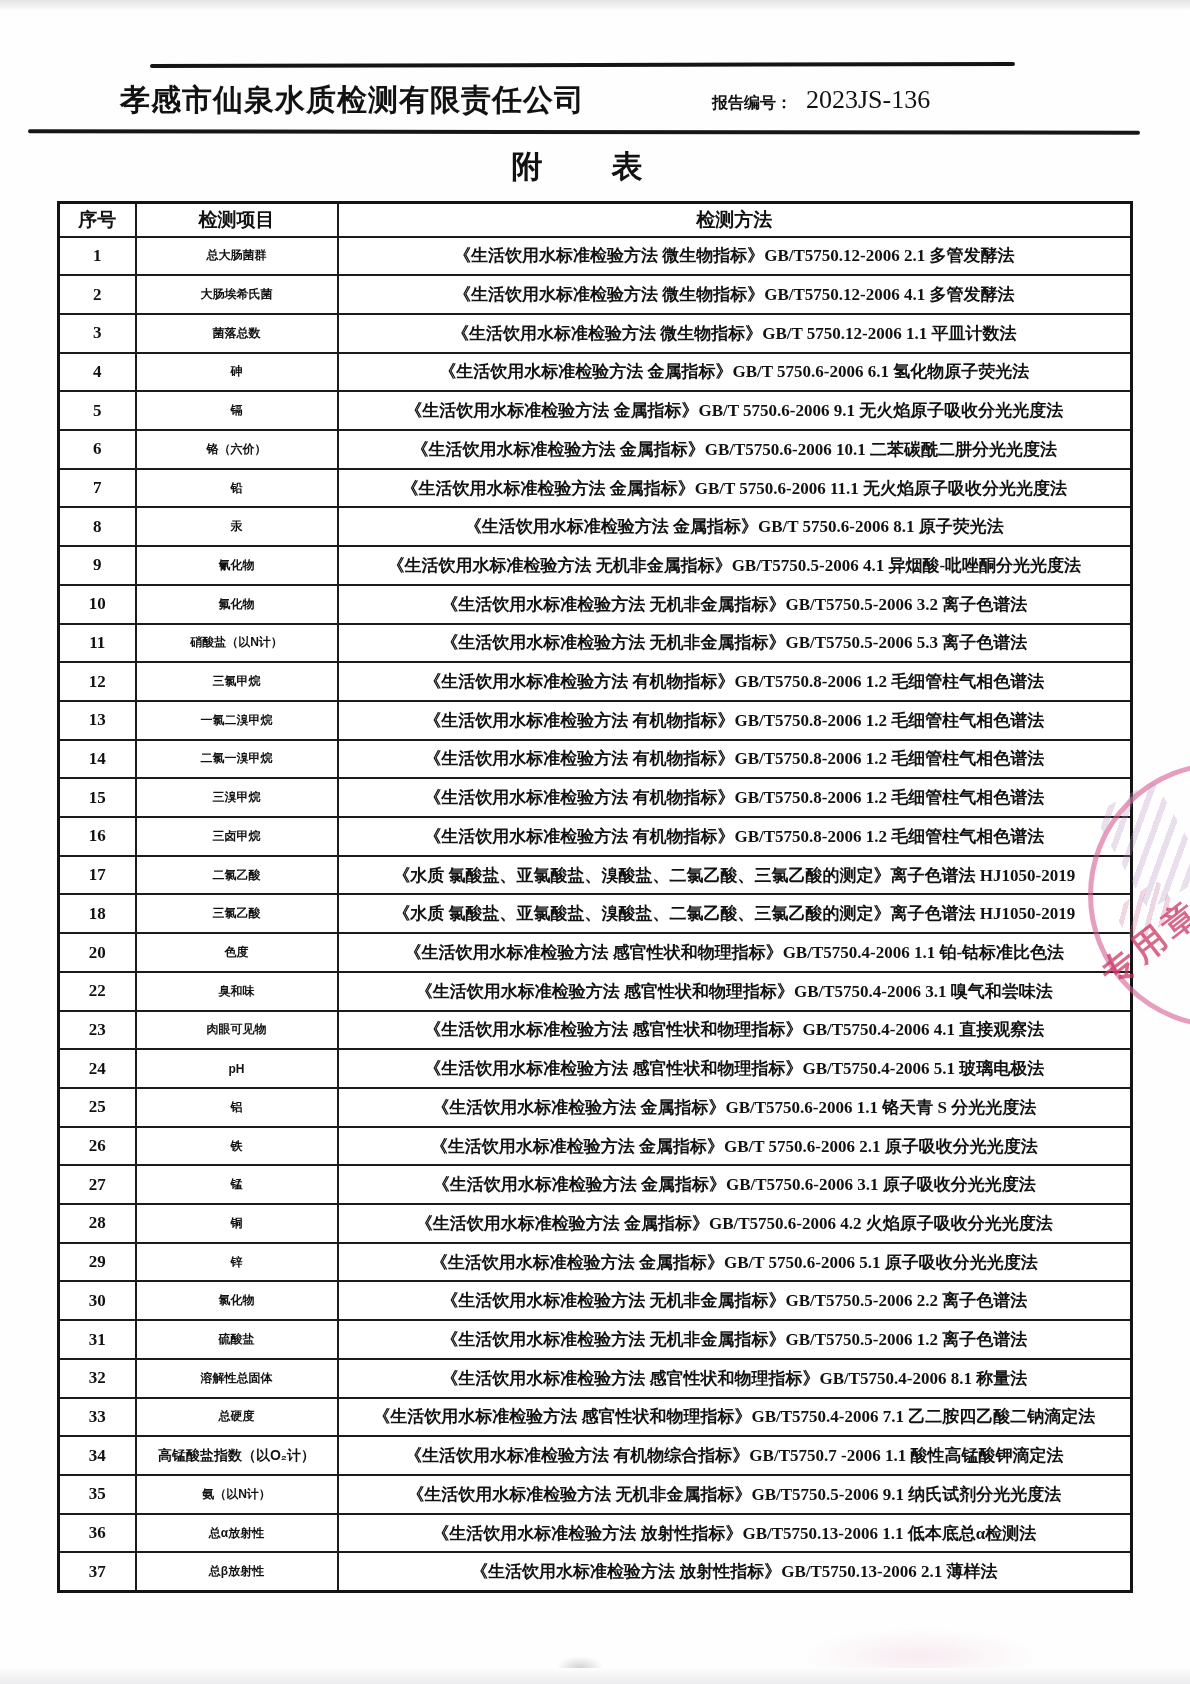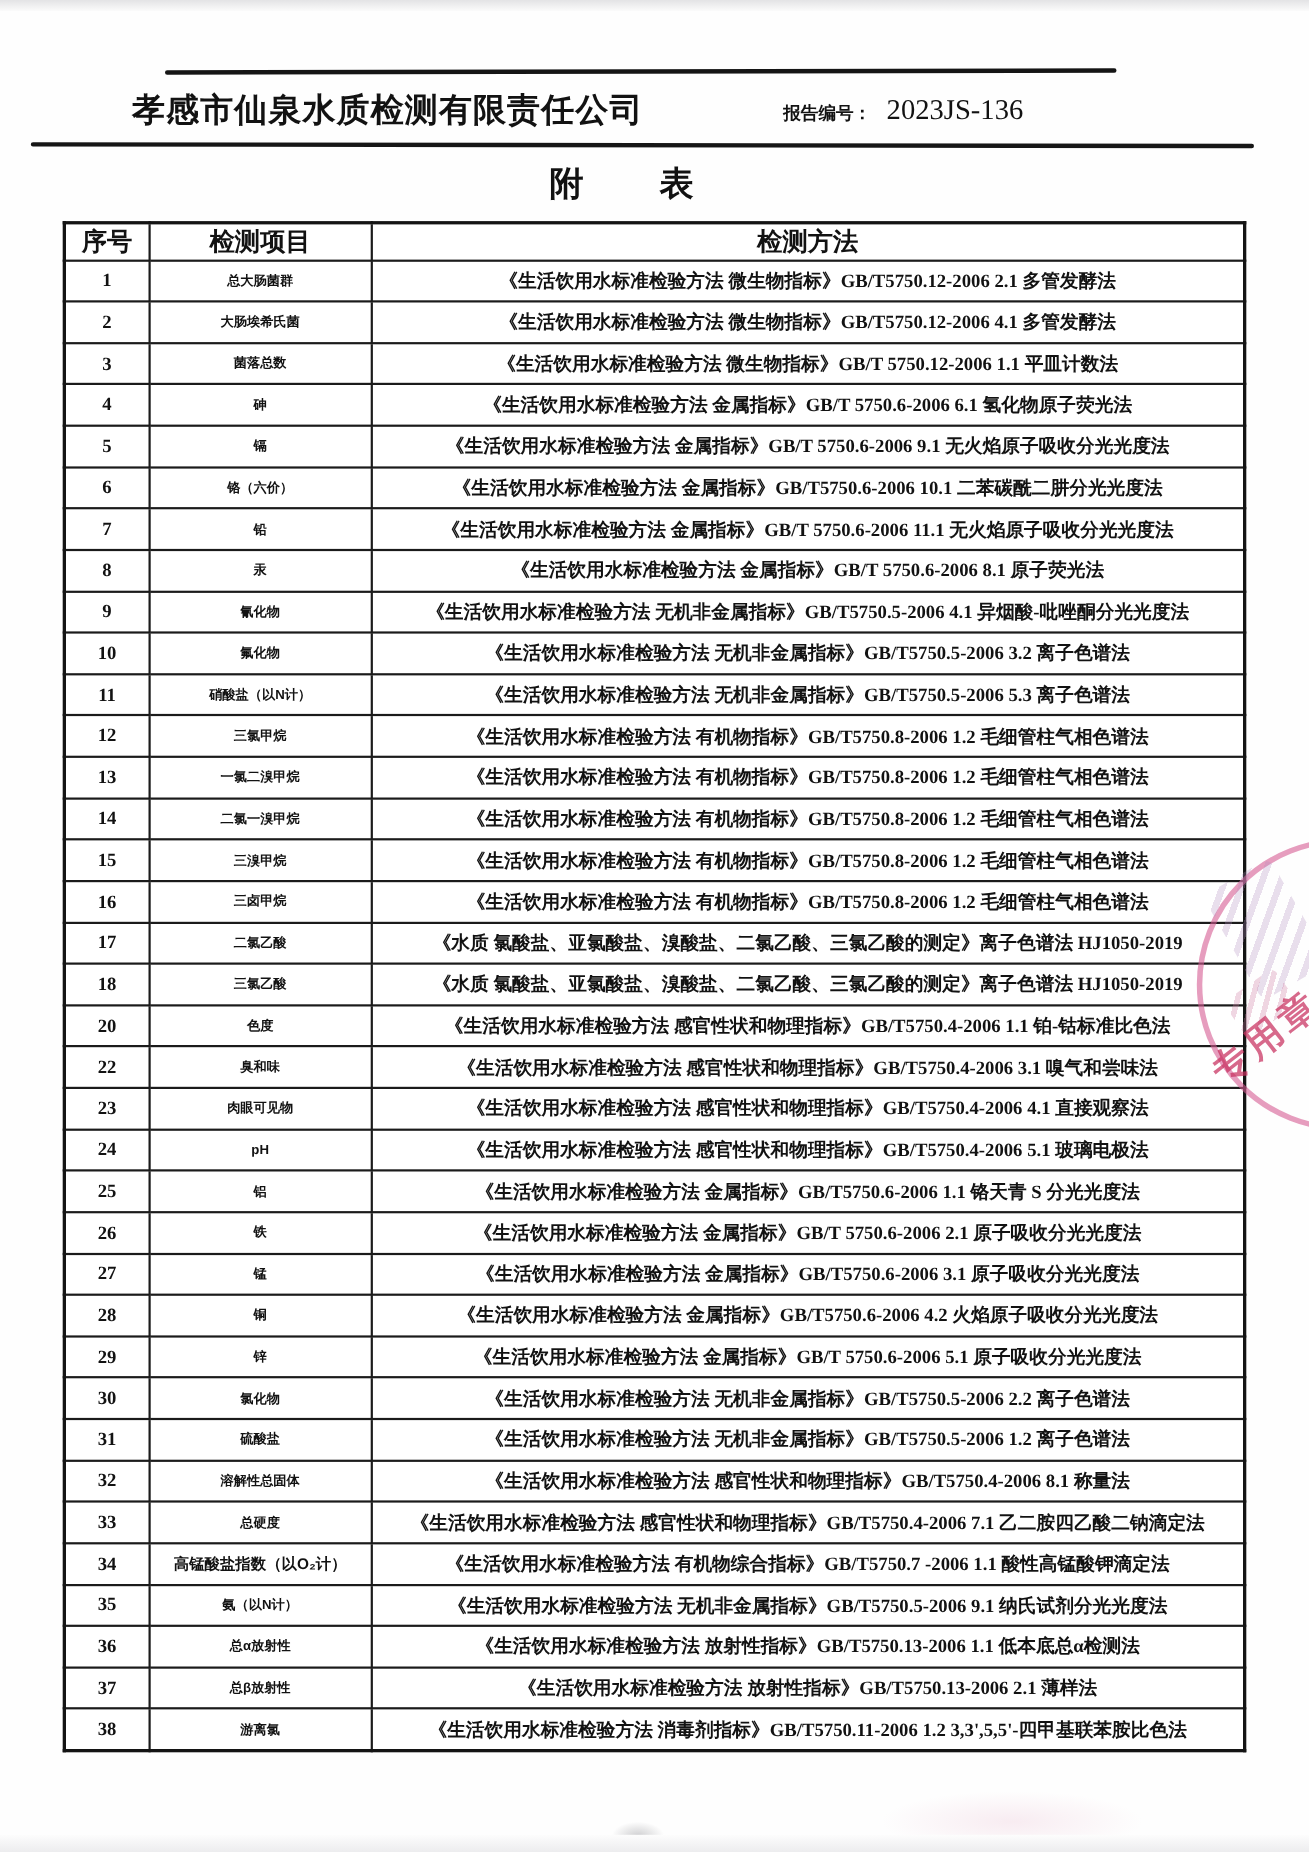"附 表" .page-title { left: 0 -> 12px }
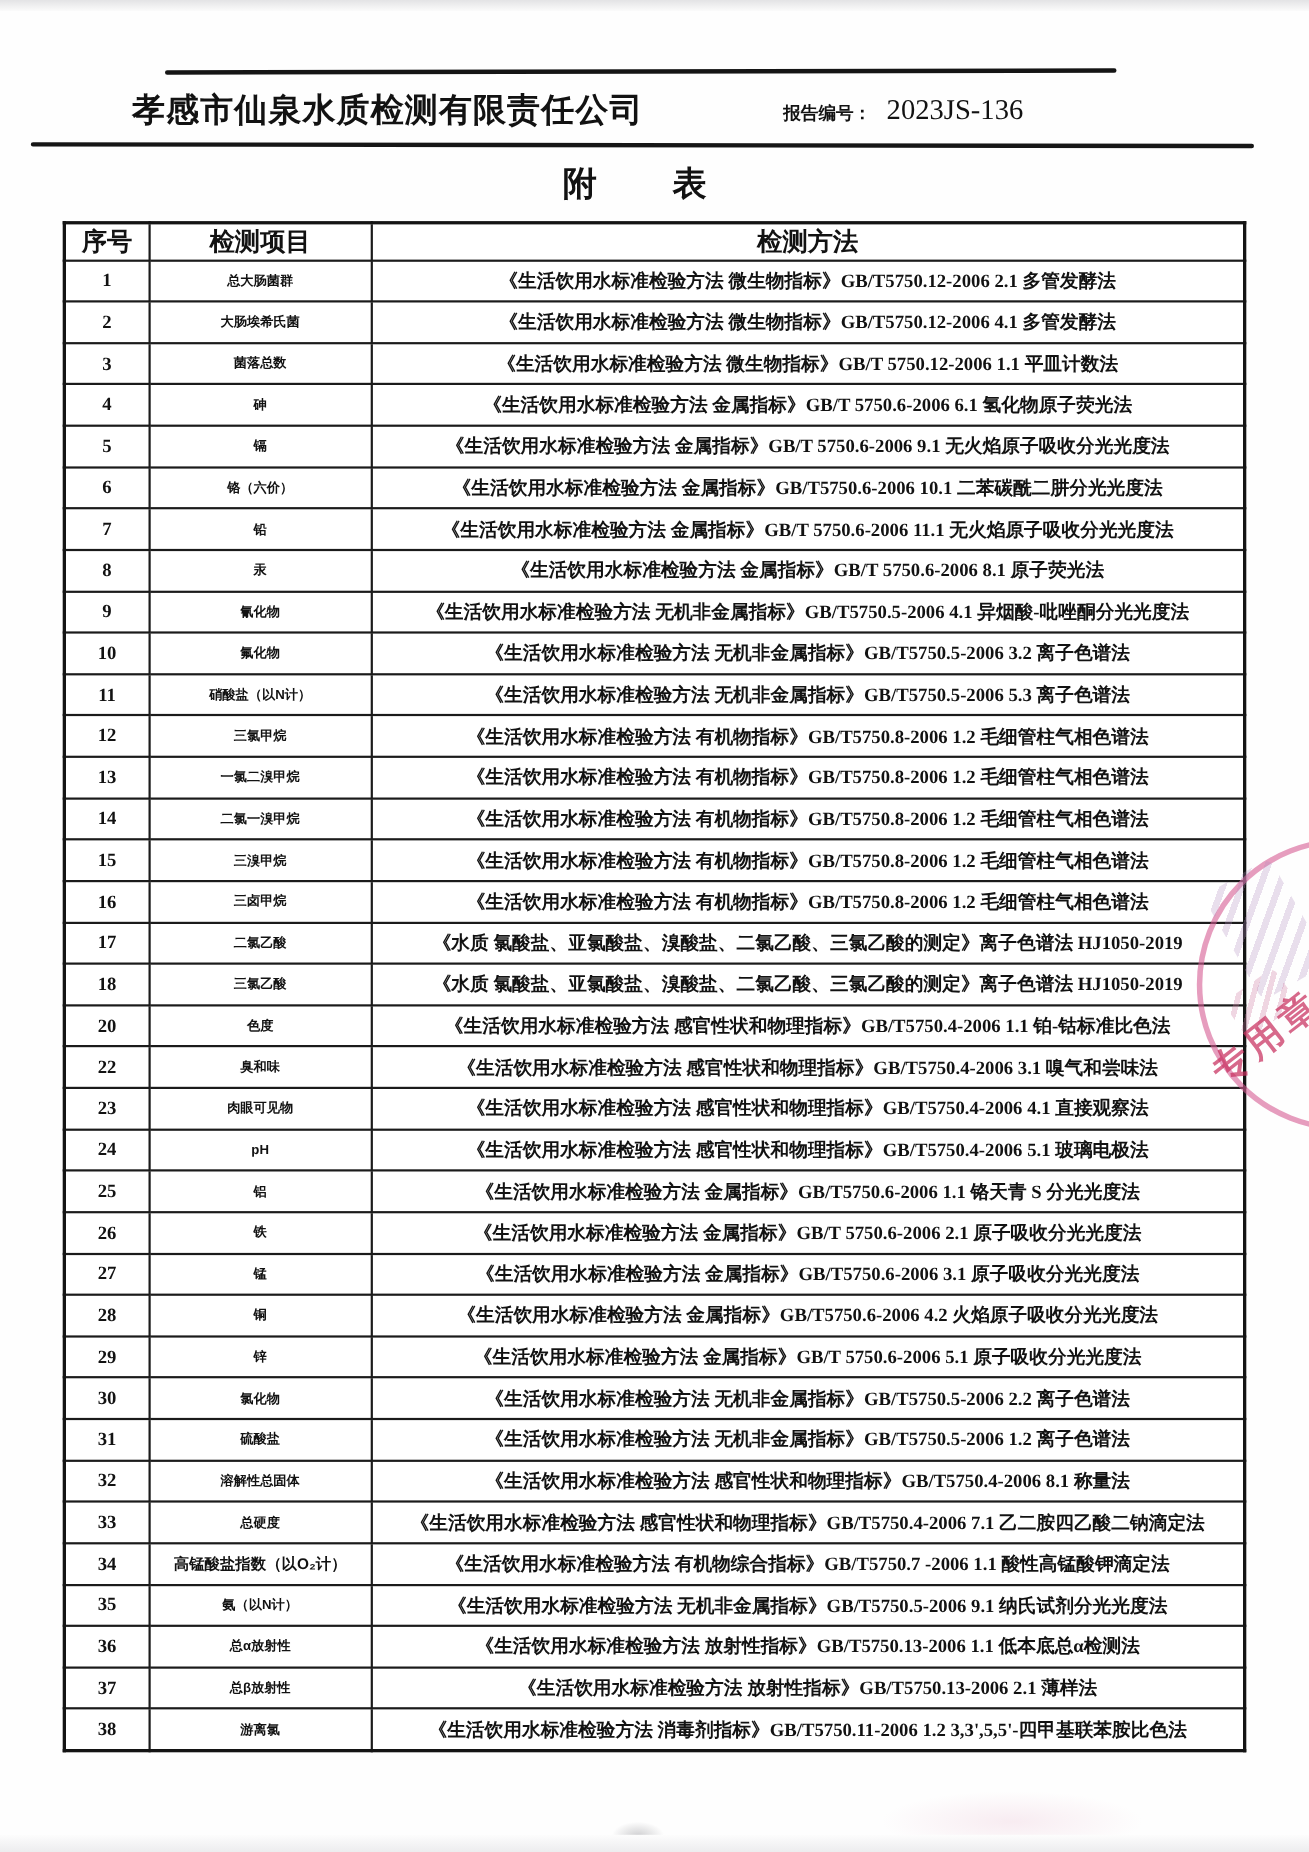"序号" th { font-size: 23px -> 19px }
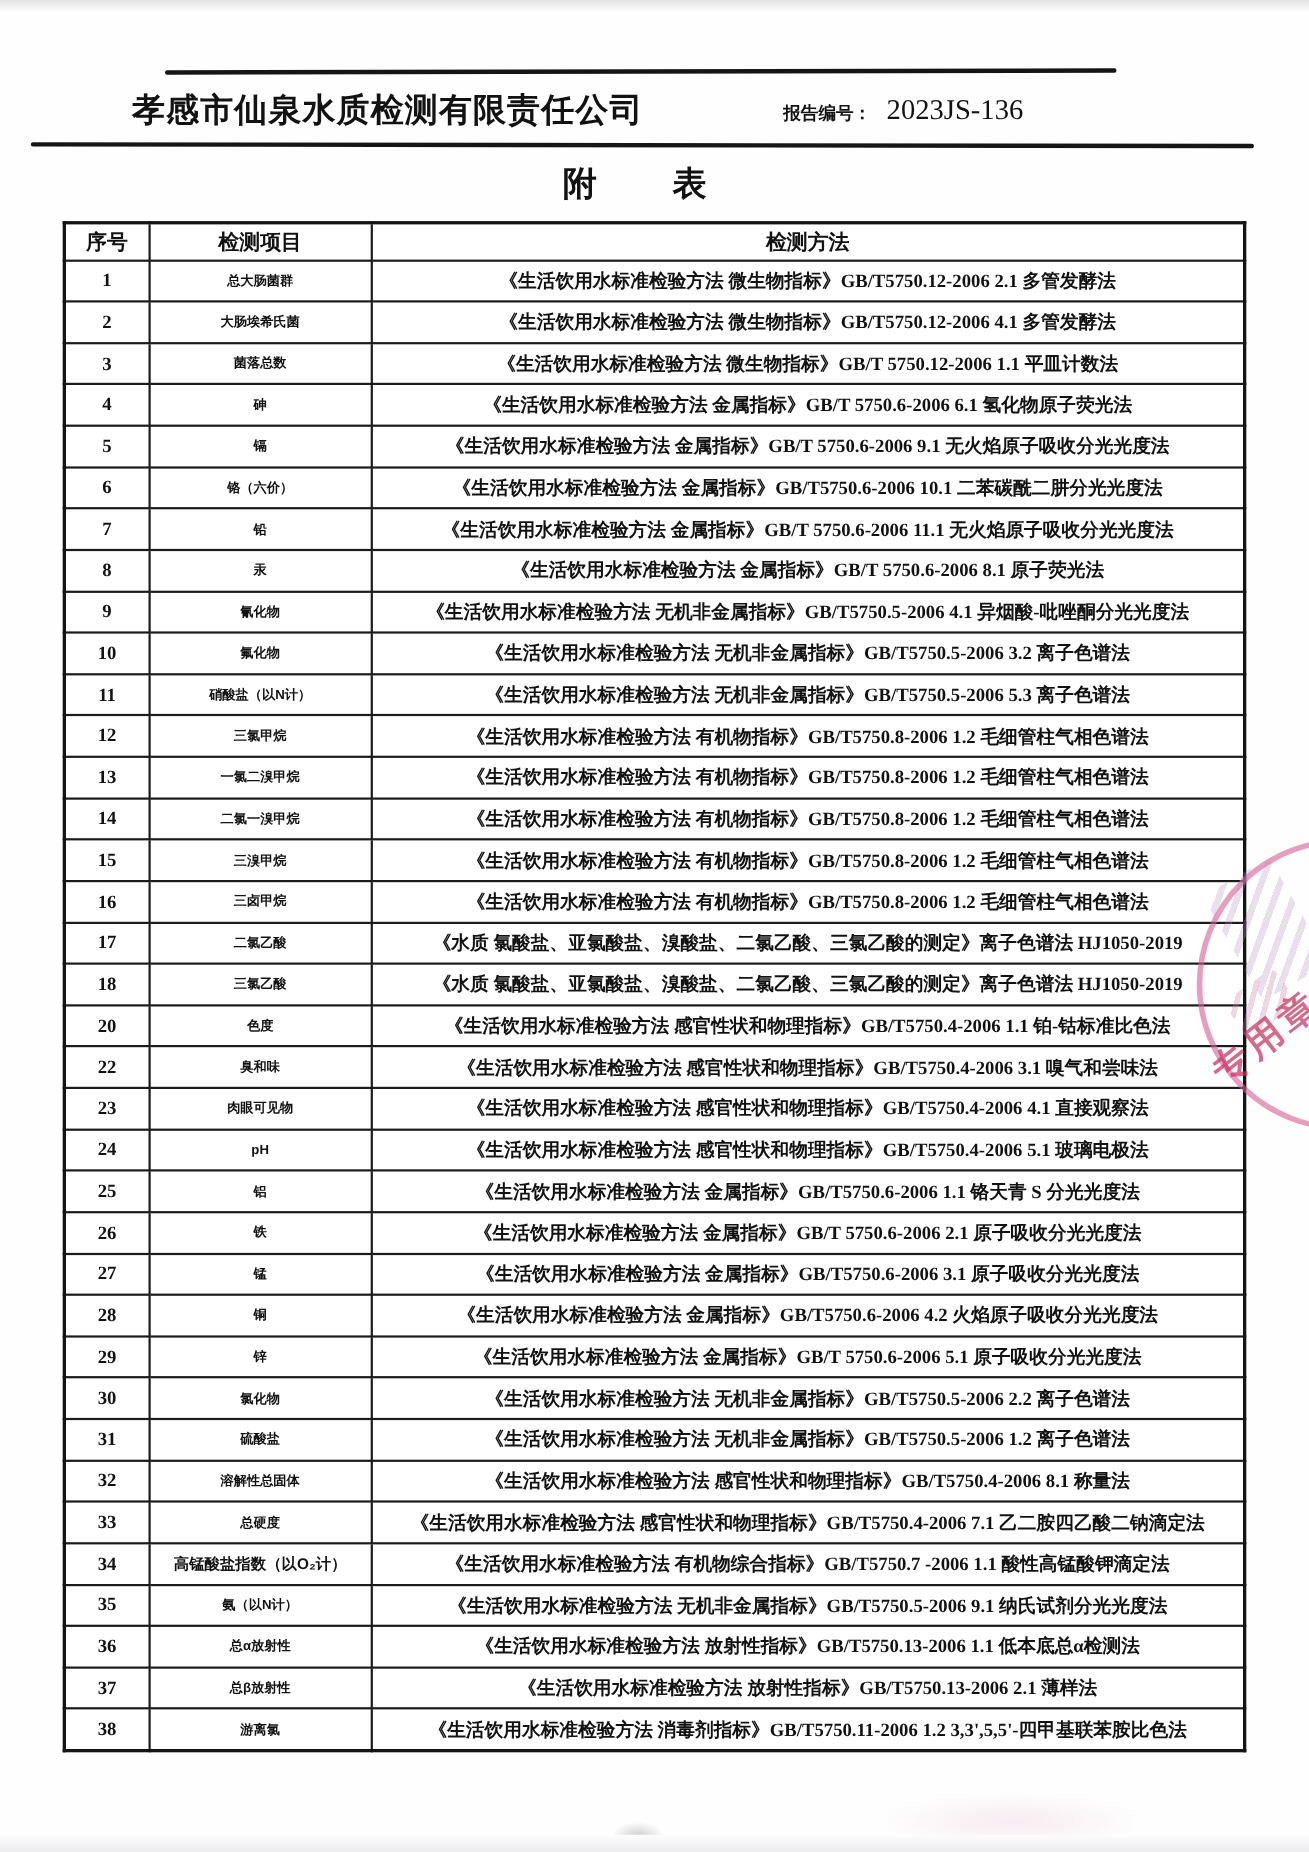"38" tr { html: <tr> <td>38</td> <td>游离氯</td> <td>《生活饮用水标准检验方法 消毒剂指标》GB/T5750.11-2006 1.2 3,3',5,5'-四甲基联苯胺比色法</td> </tr> -> none }
